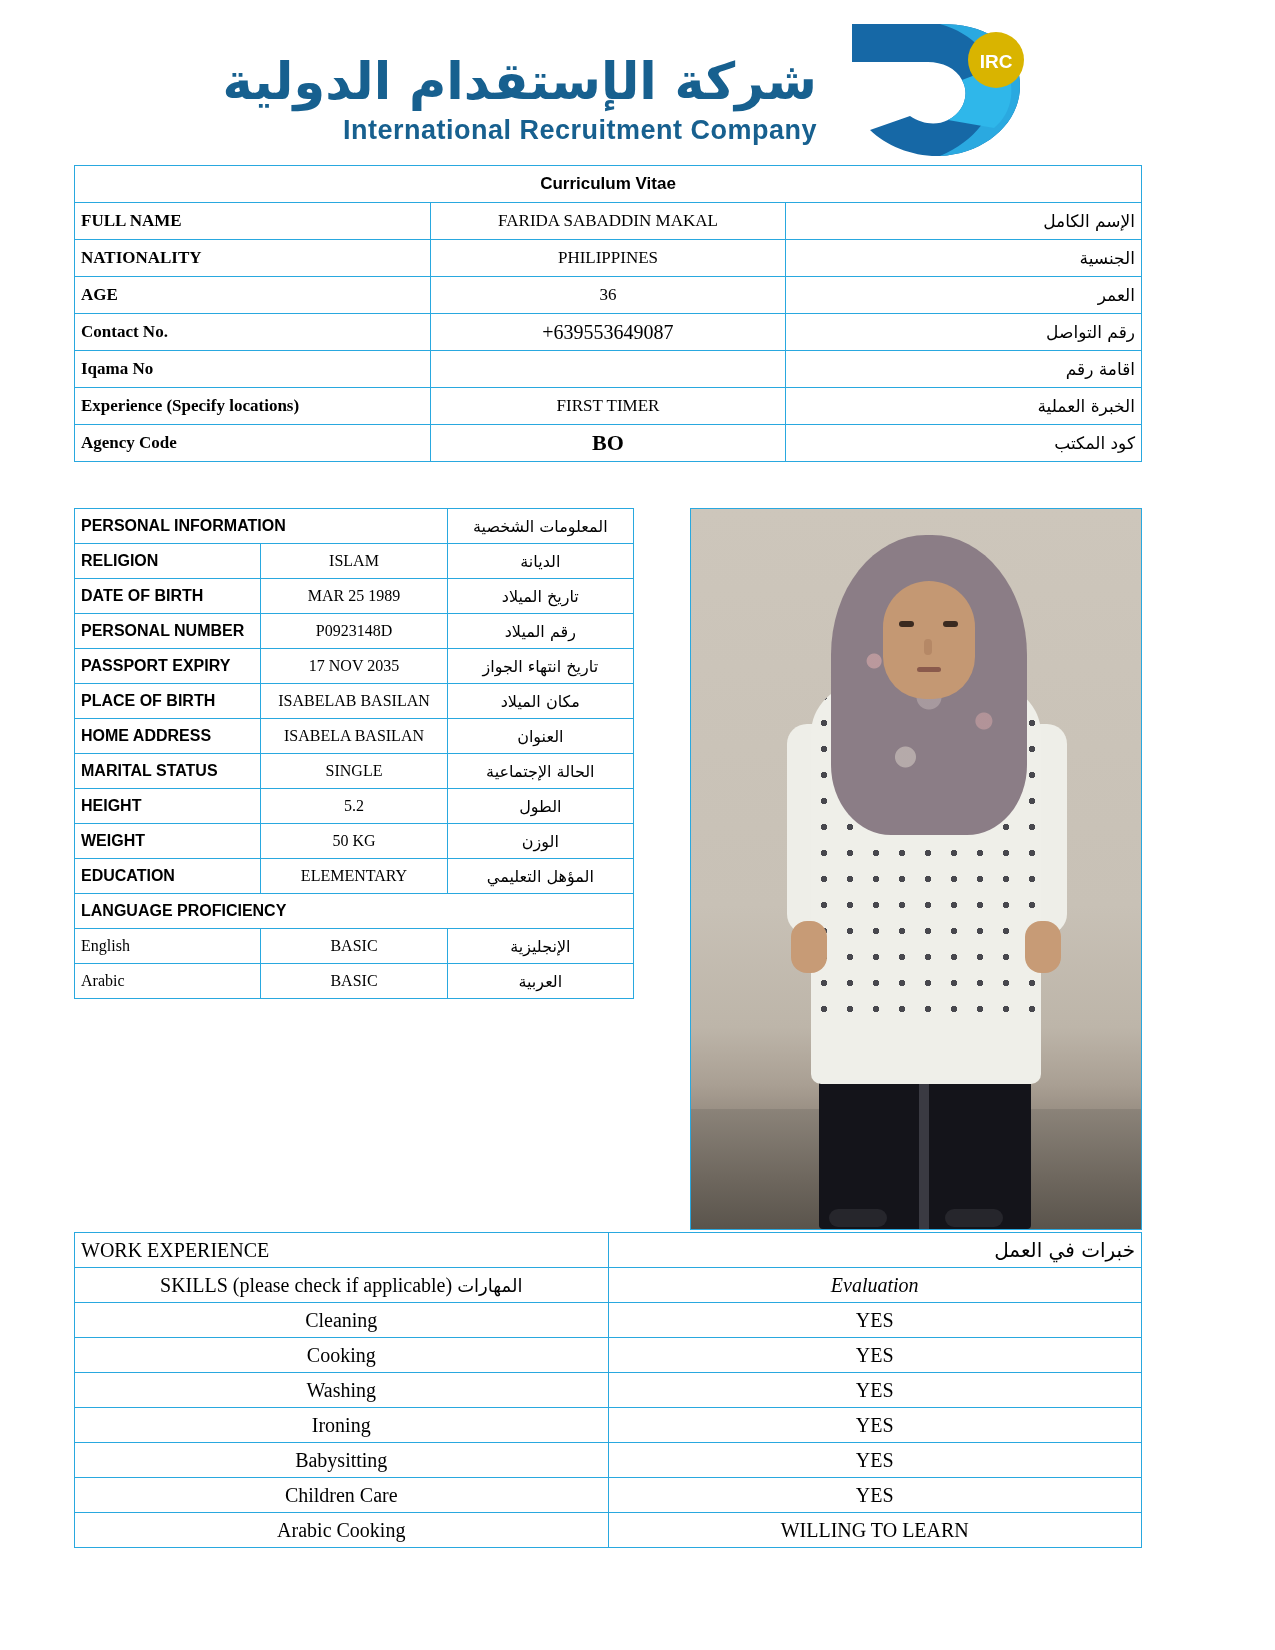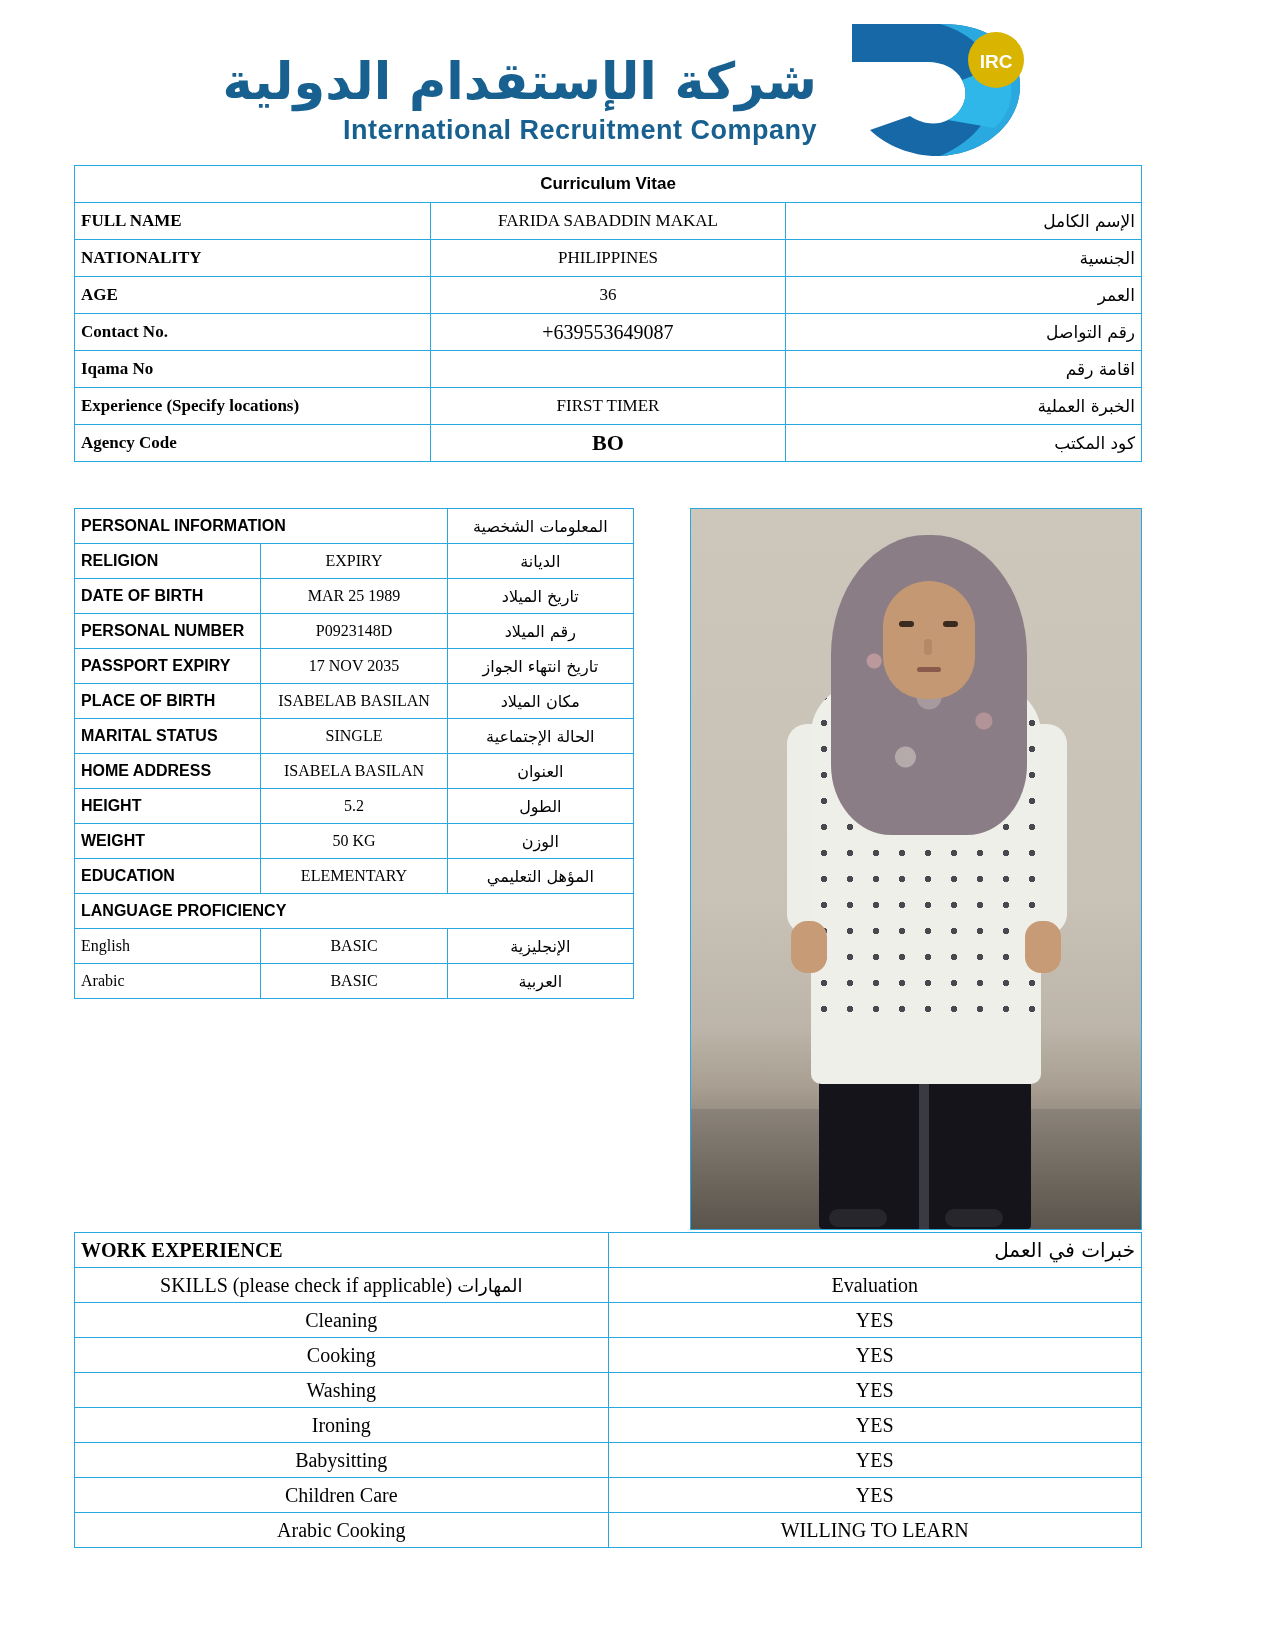"EXPIRY" td.pi-value { text: EXPIRY -> ISLAM }
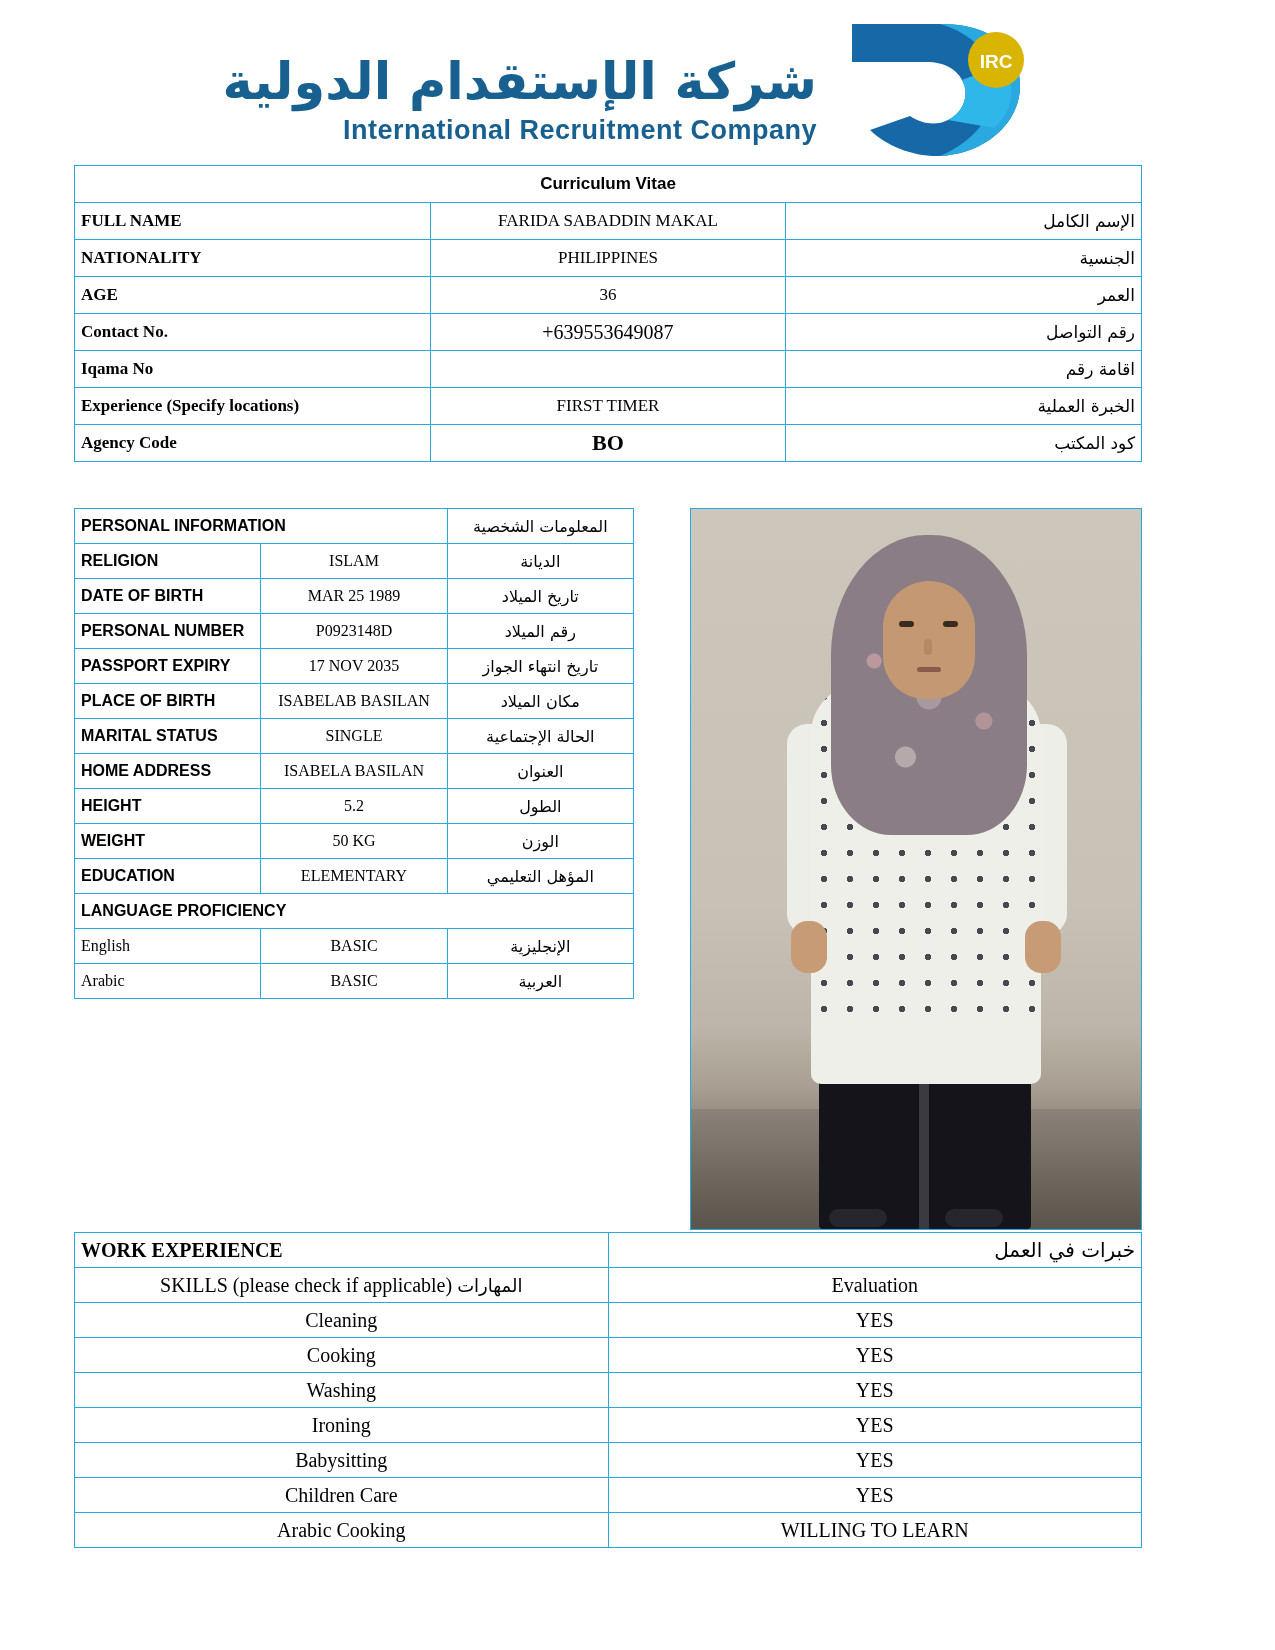"MARITAL STATUS" tr { order: before "HOME ADDRESS" -> after "HOME ADDRESS" }
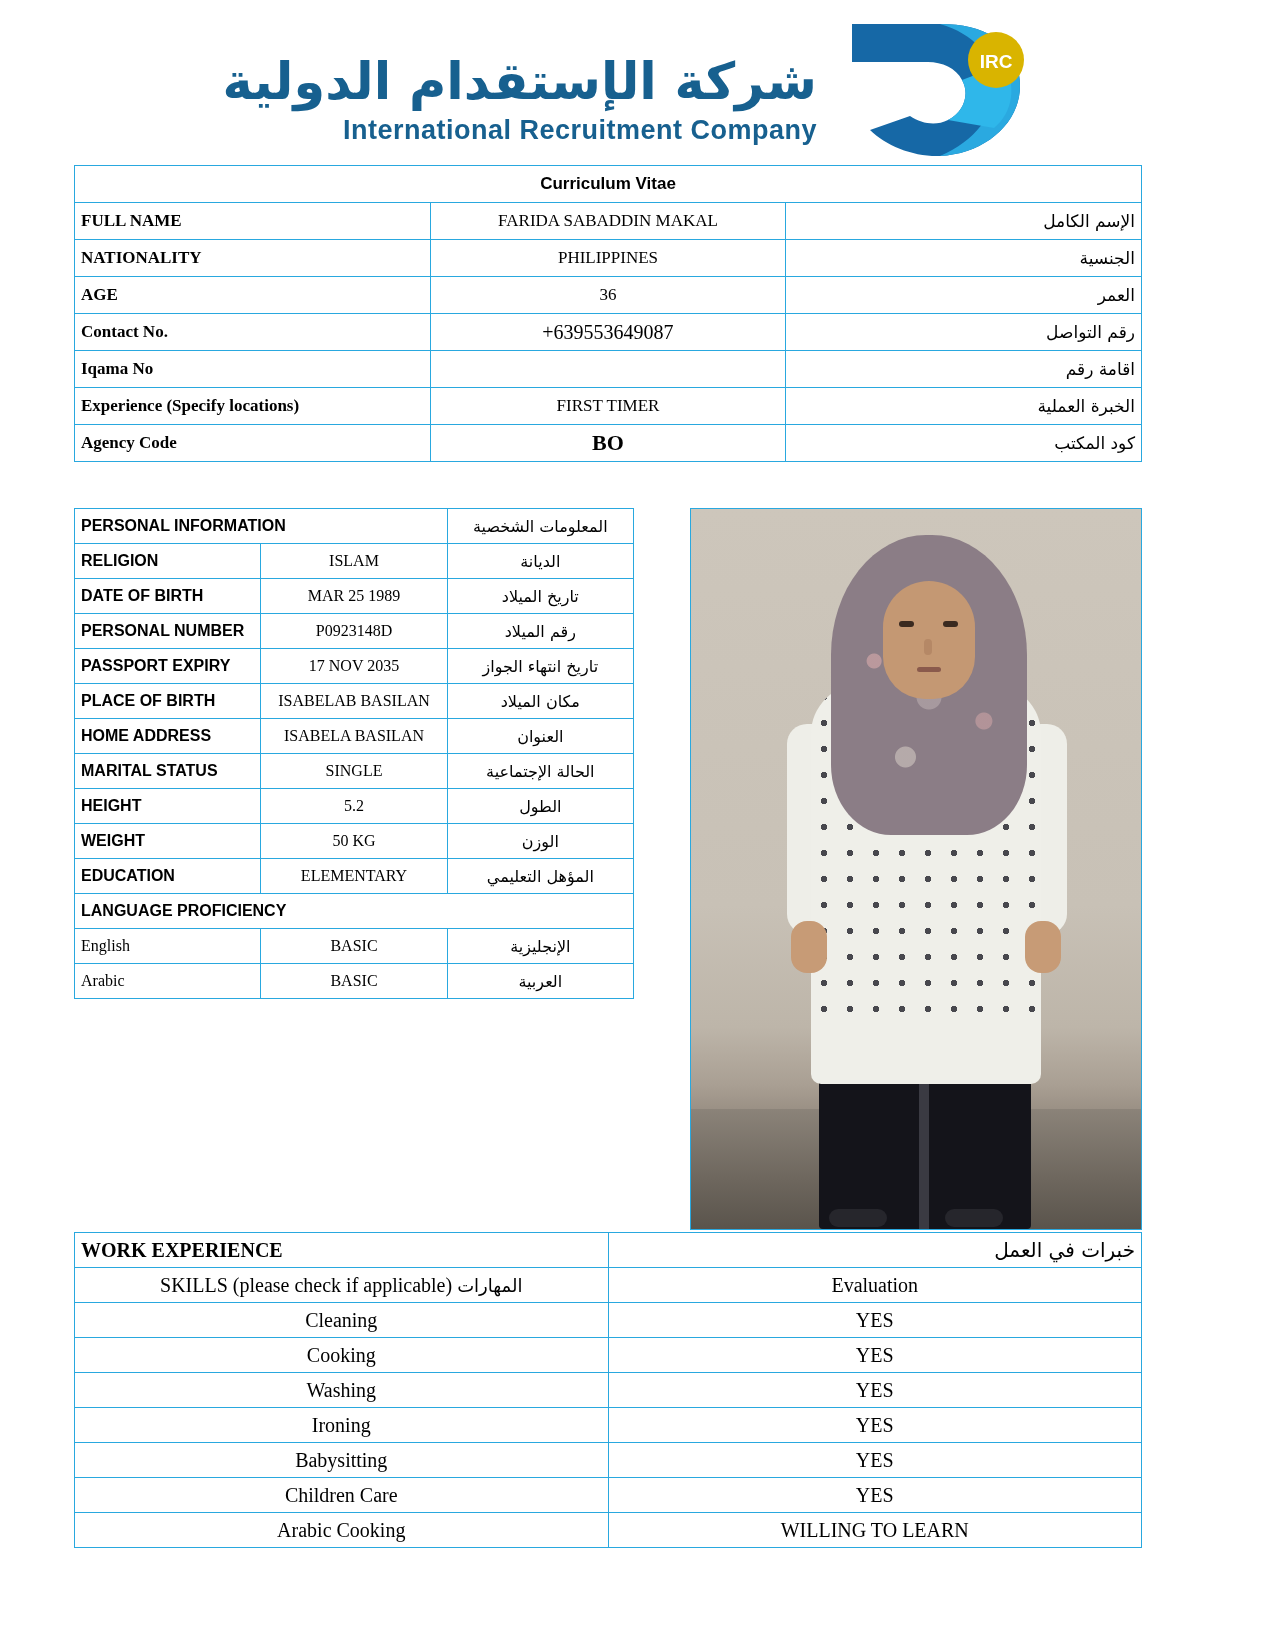"WORK EXPERIENCE" .we-head-left { font-weight: bold -> none }
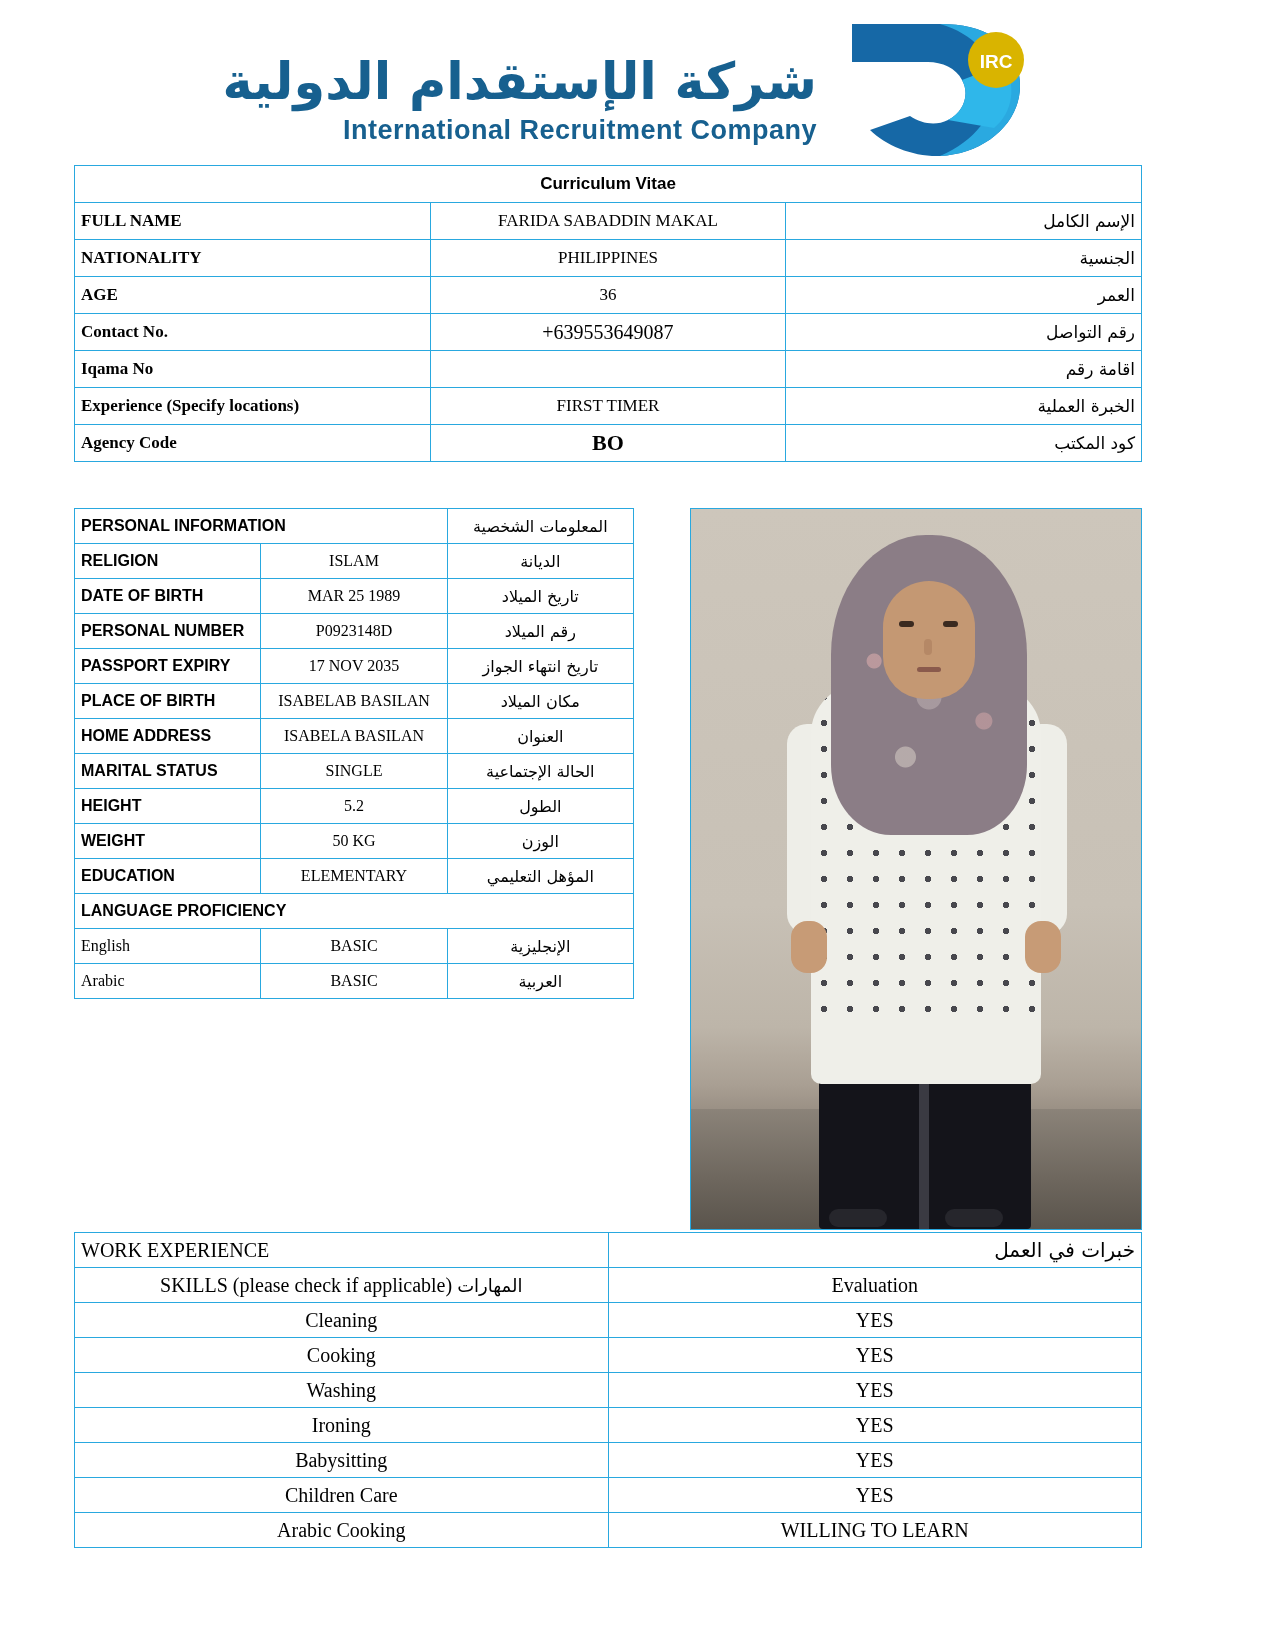"Evaluation" .we-eval-head { font-style: none -> italic }
